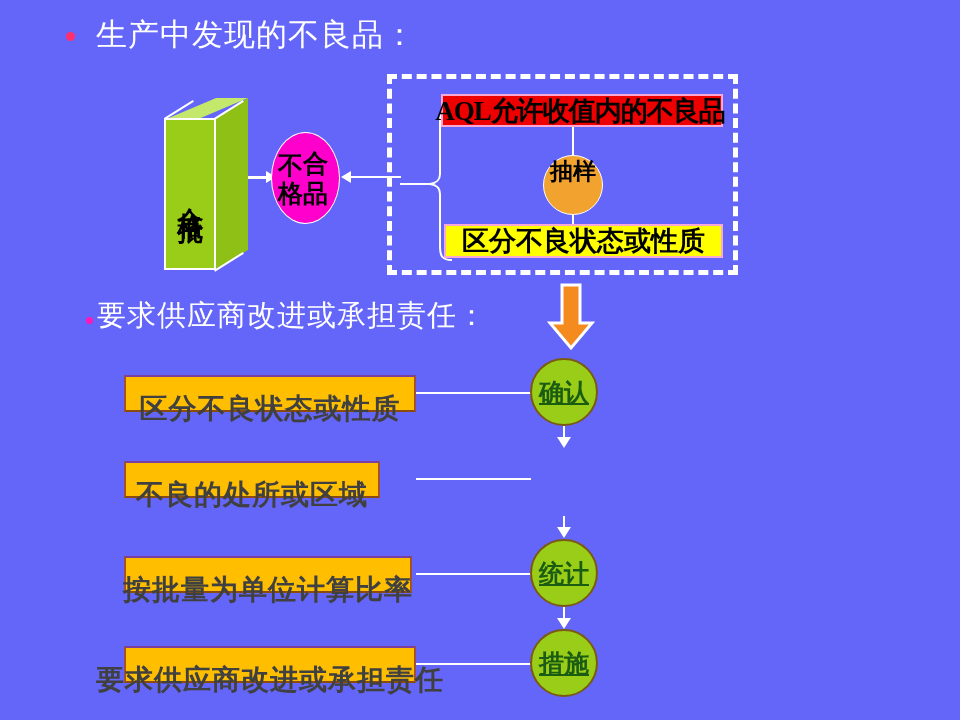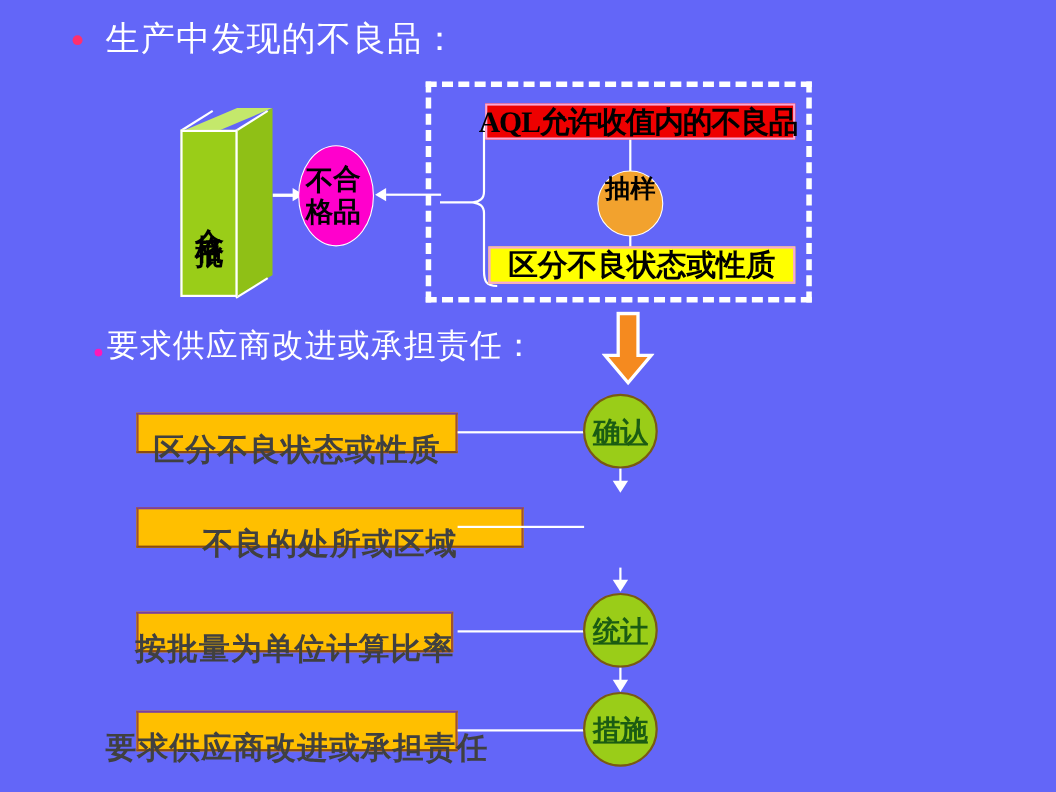"不良的处所或区域" div.obox { width: 352px -> 256px }
